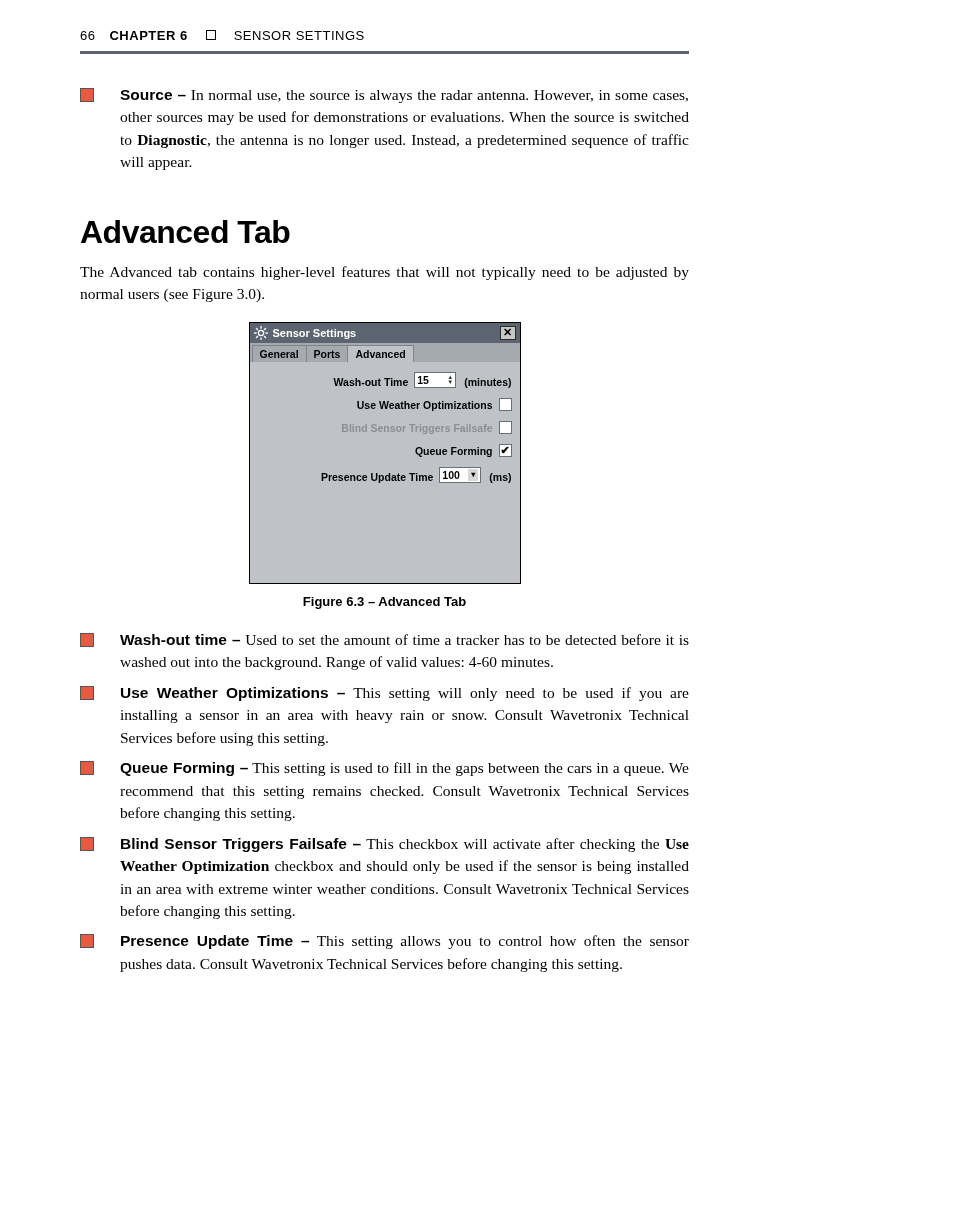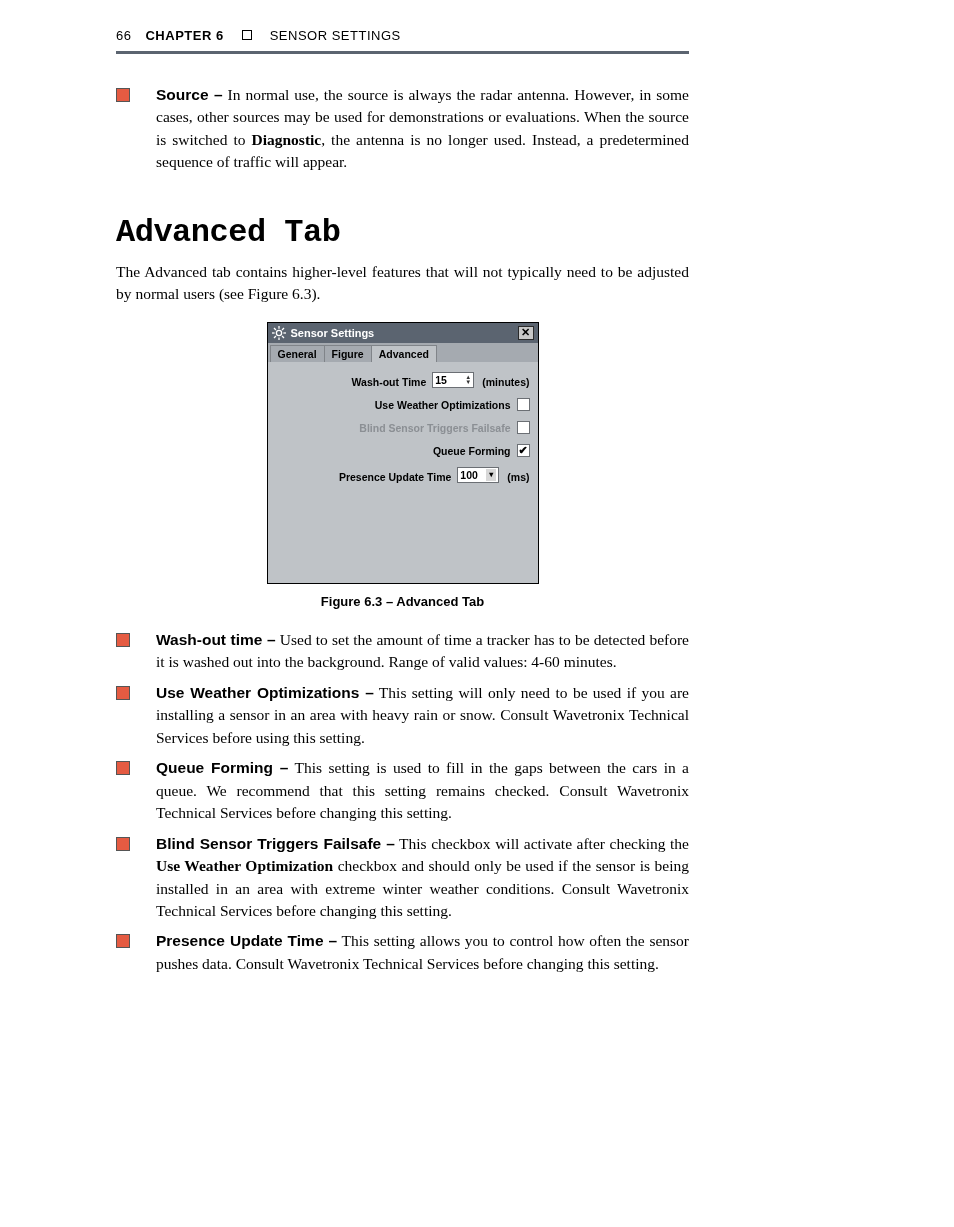"66" .page { padding: 28px 80px 60px 116px -> 28px 80px 60px 80px }
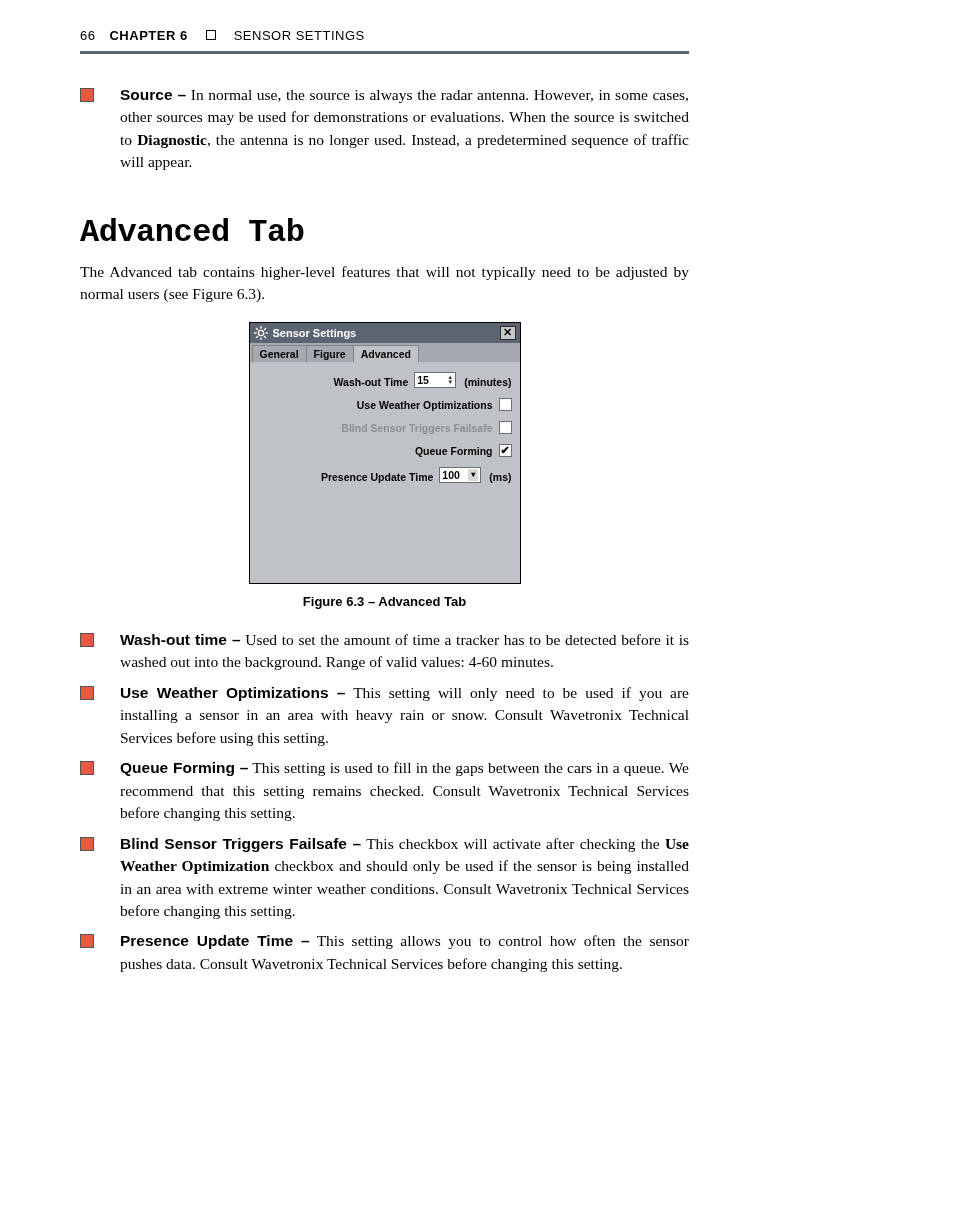"Advanced Tab" h1.section-head { font-family: Liberation Mono, monospace -> Liberation Sans, sans-serif }
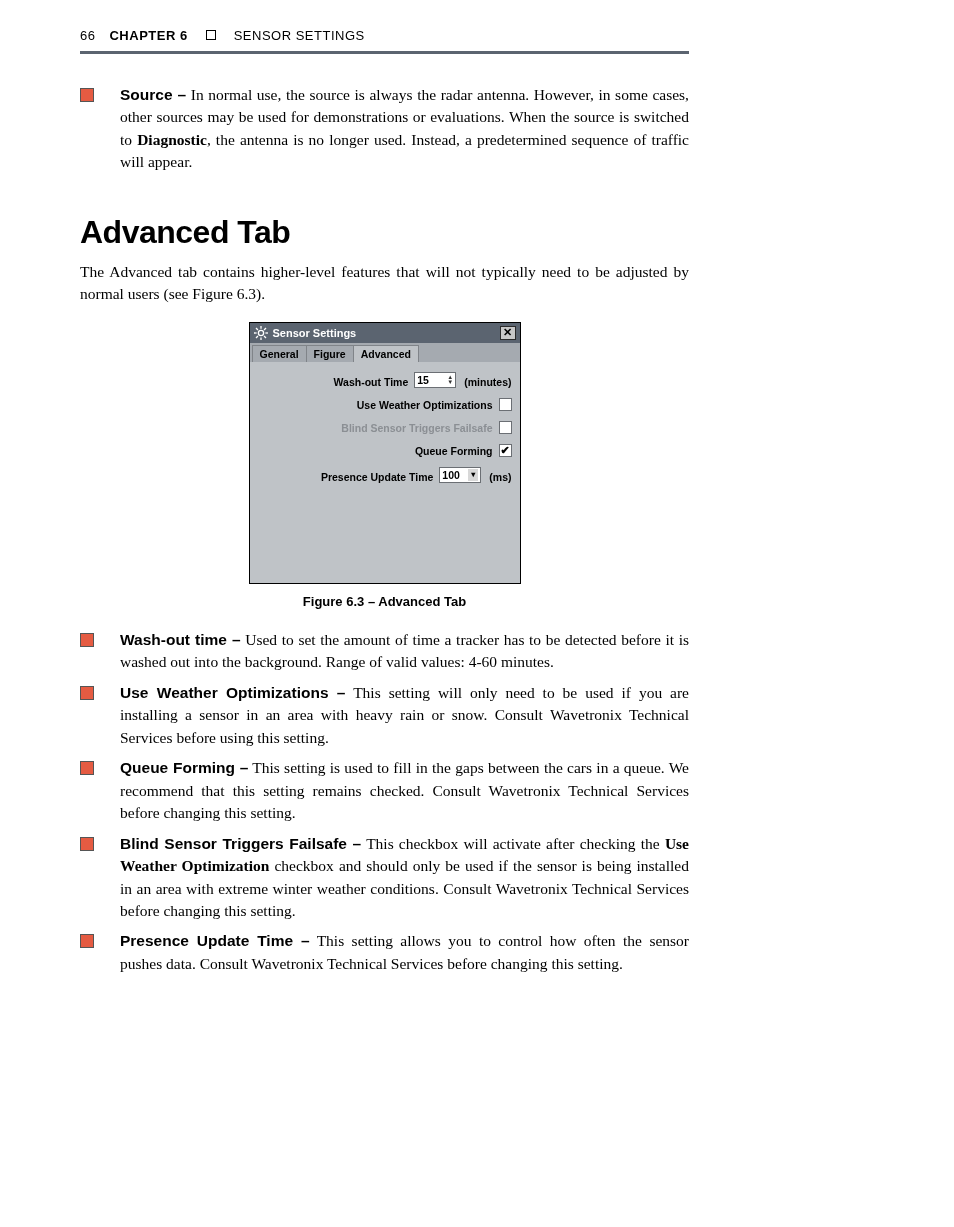"The Advanced tab contains higher-level" p.body-para { text: 6.3 -> 3.0 }
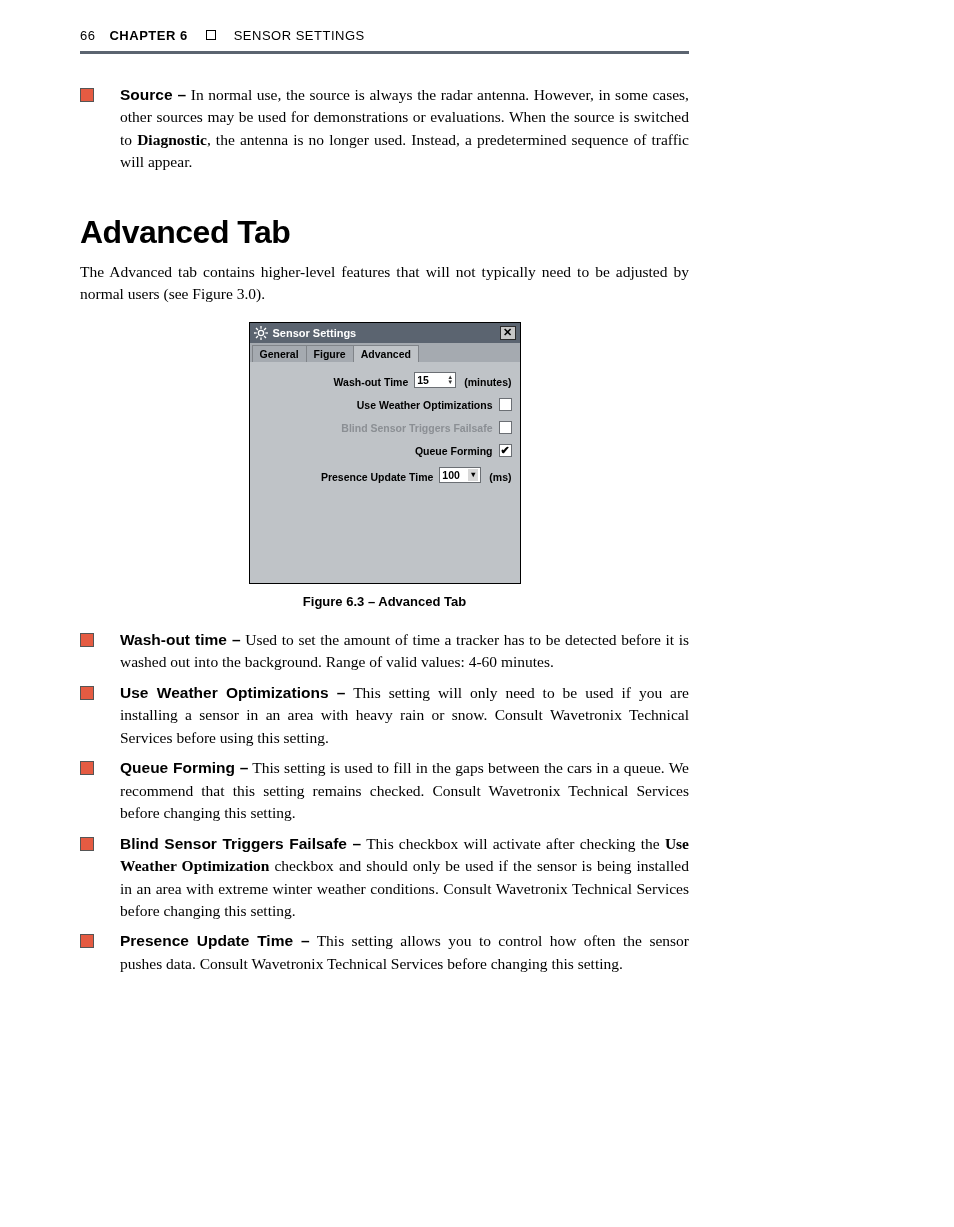"Figure" div.dlg-tab { text: Figure -> Ports }
